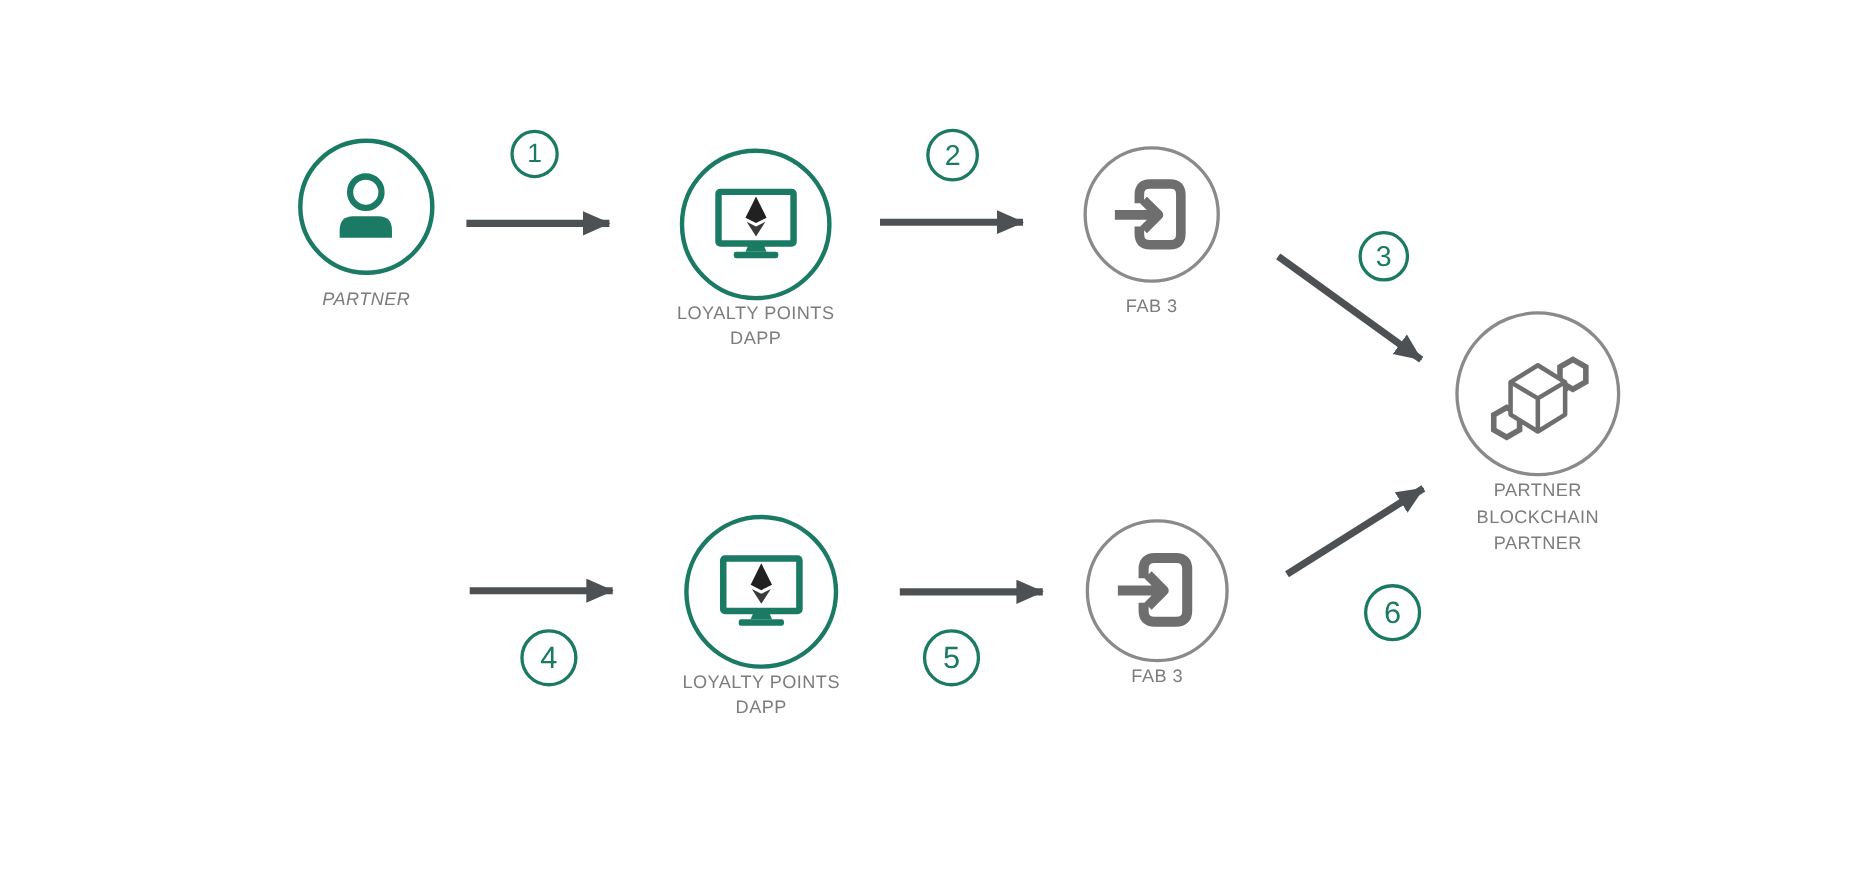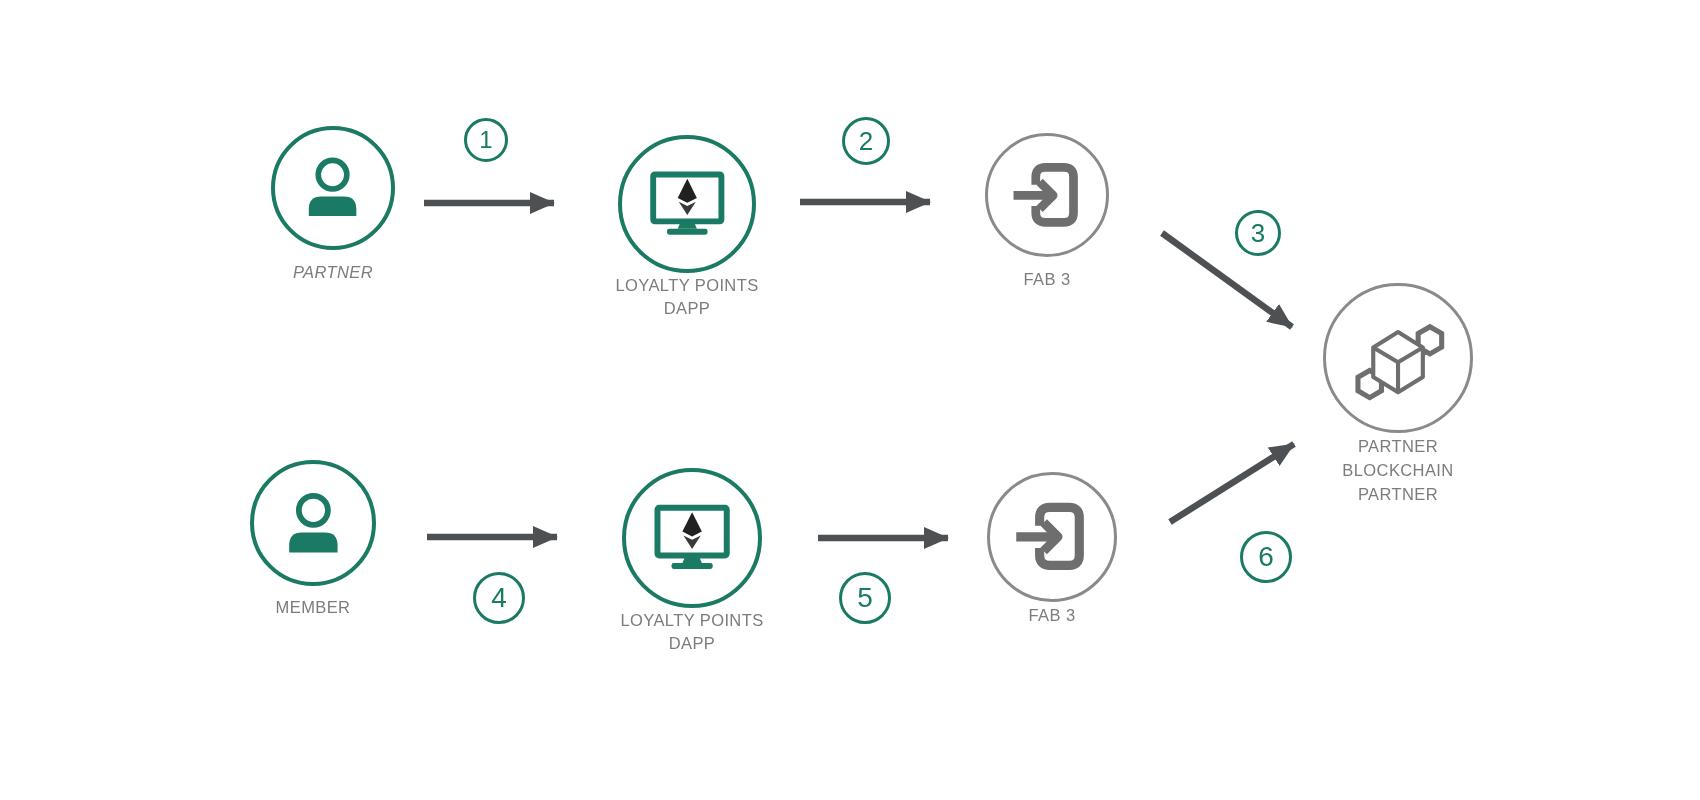"MEMBER" div.node { html: <div> <div> <svg> <circle></circle> <path></path> </svg> </div> <div>MEMBER</div> </div> -> none }
